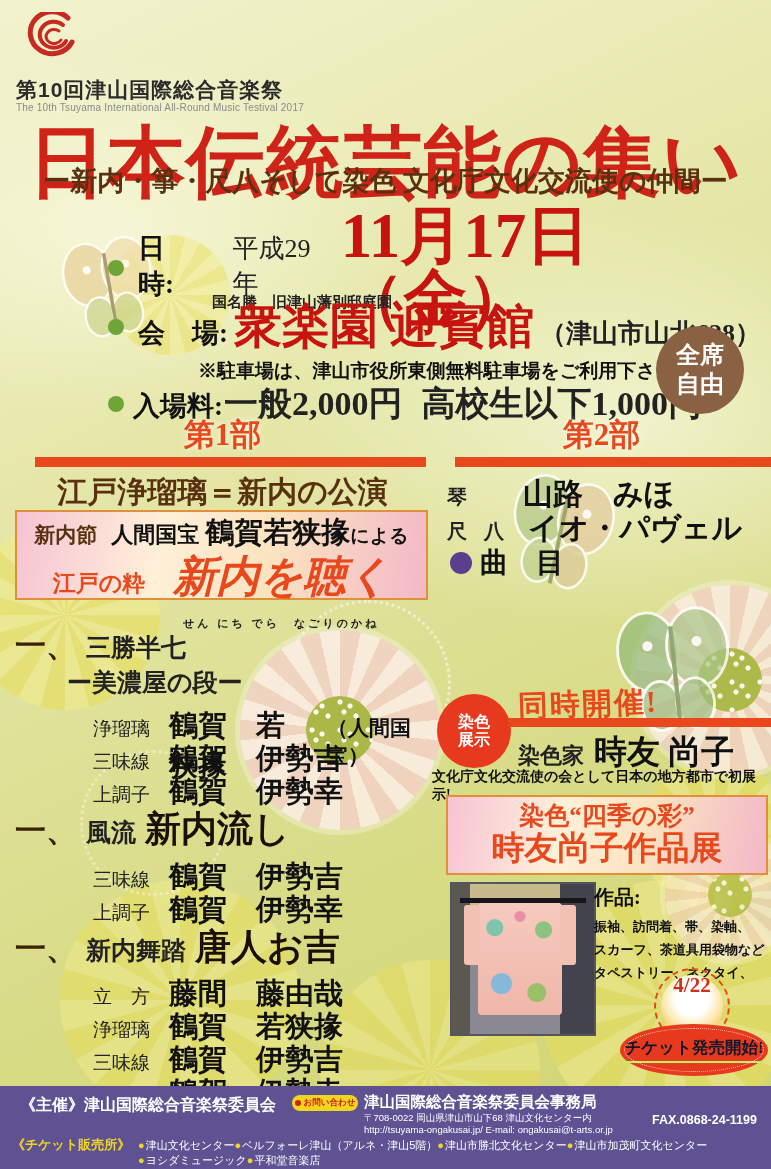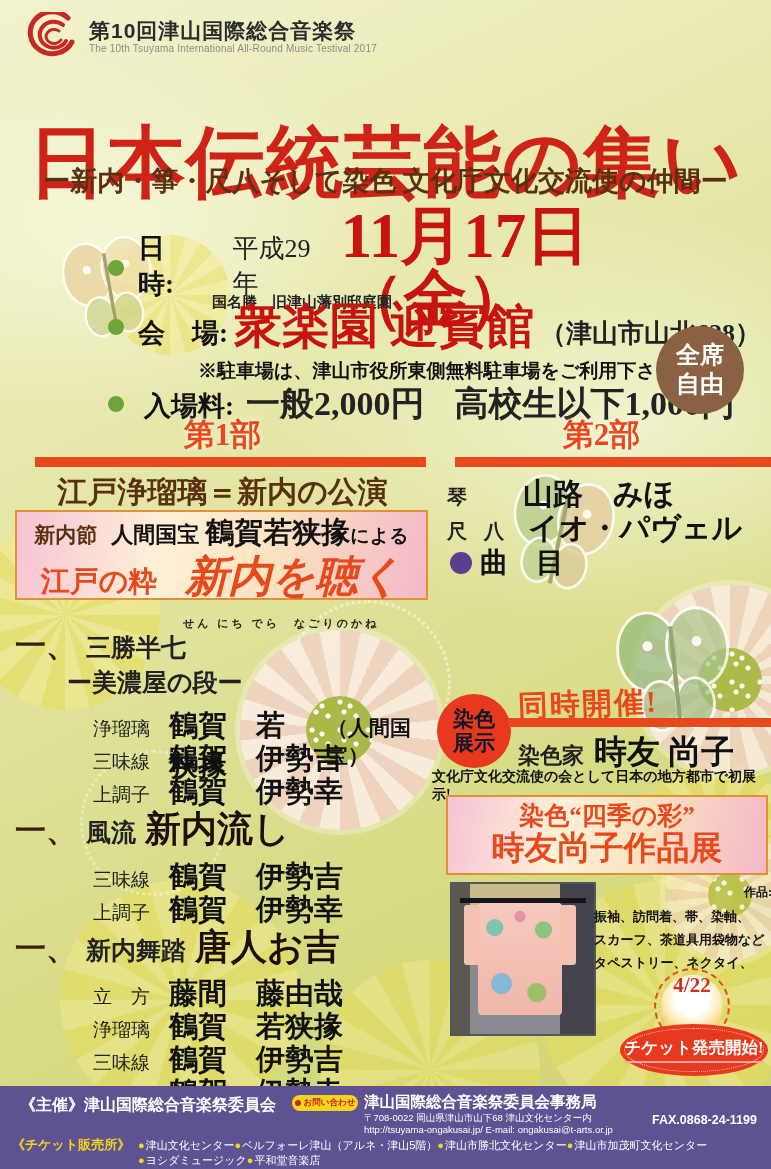"第10回津山国際総合音楽祭" .masthead { flex-direction: none -> column }
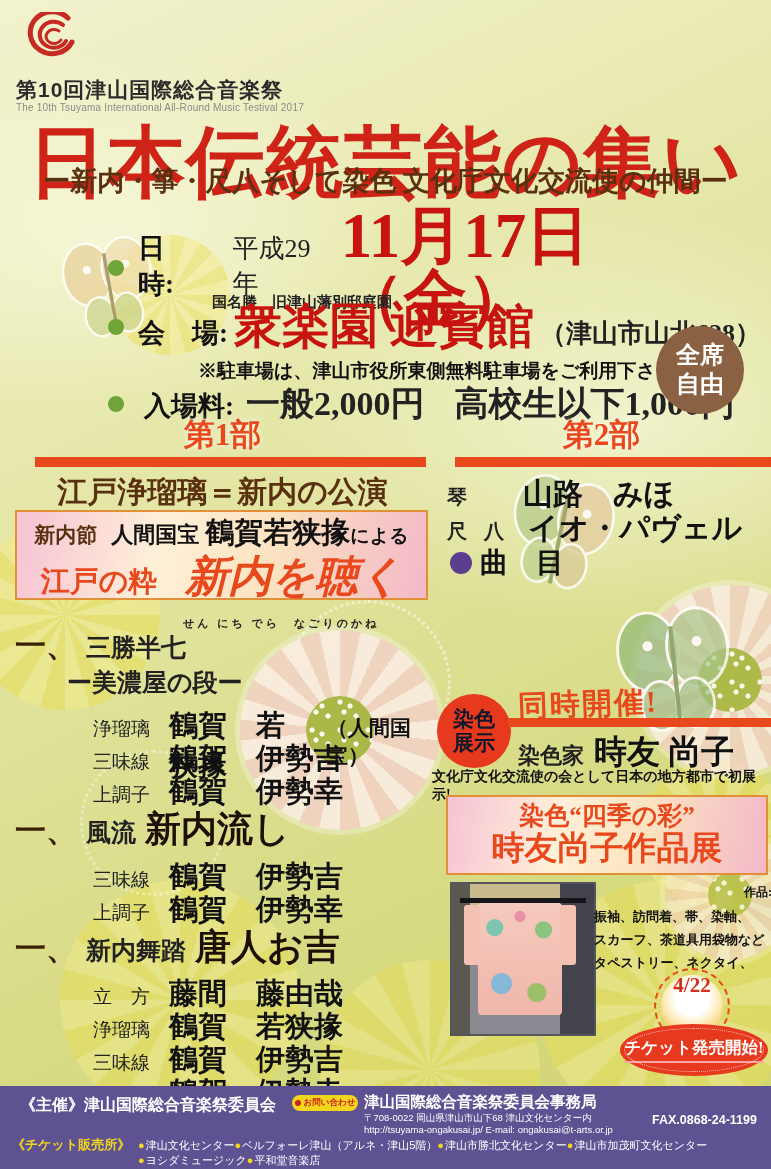"入場料:" .row-fee { gap: 12px -> 1px }
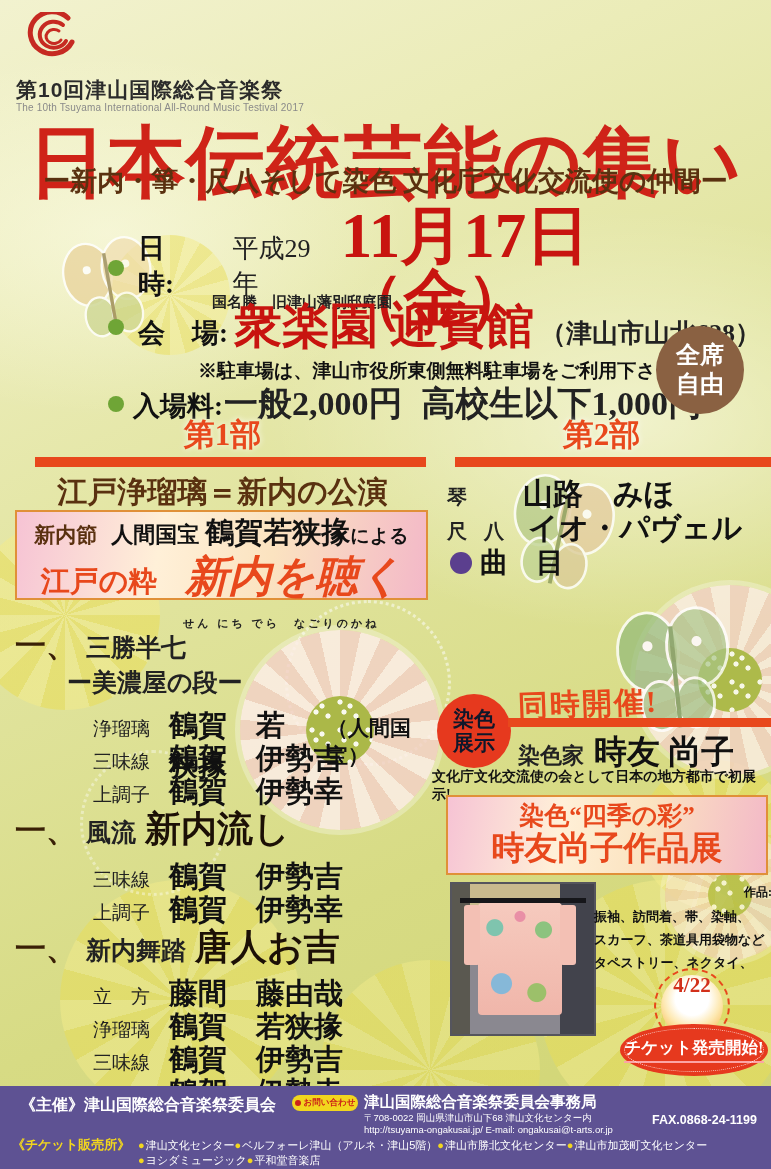"江戸の粋" .feat2 .c-small { font-size: 29px -> 23px }
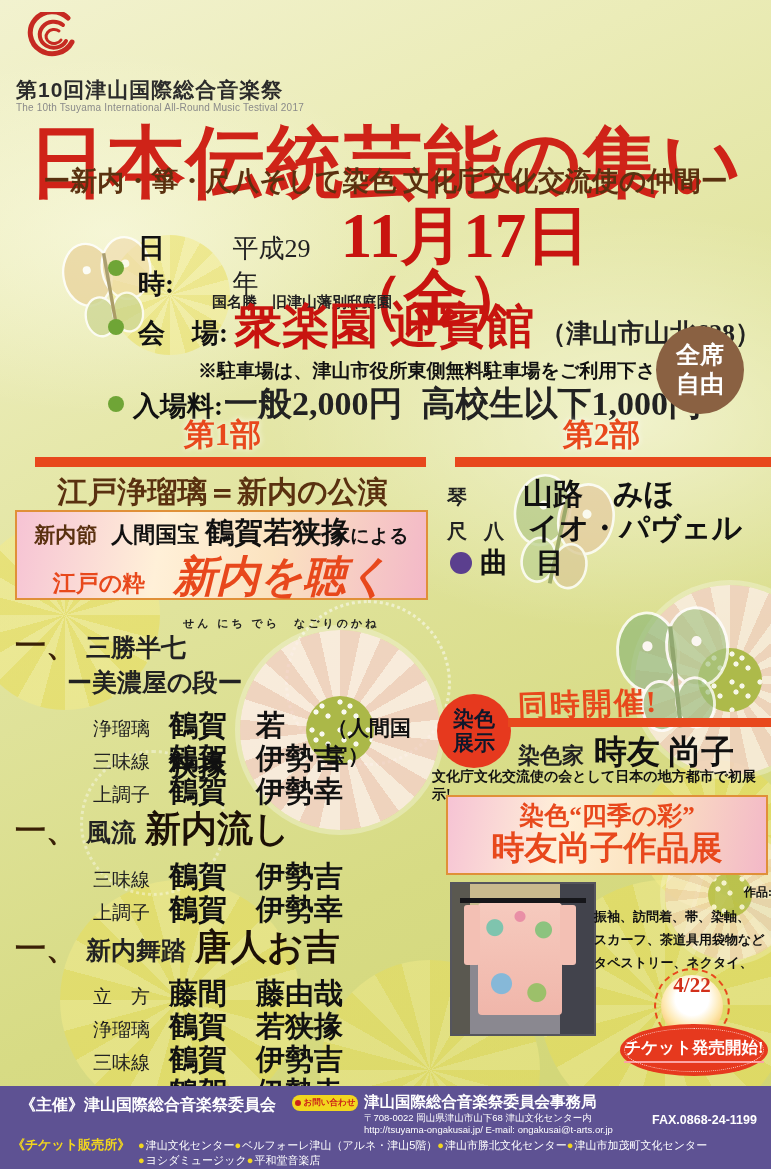"染色" .dye-badge { color: #0f172a -> #ffffff; font-size: 21px -> 16px }
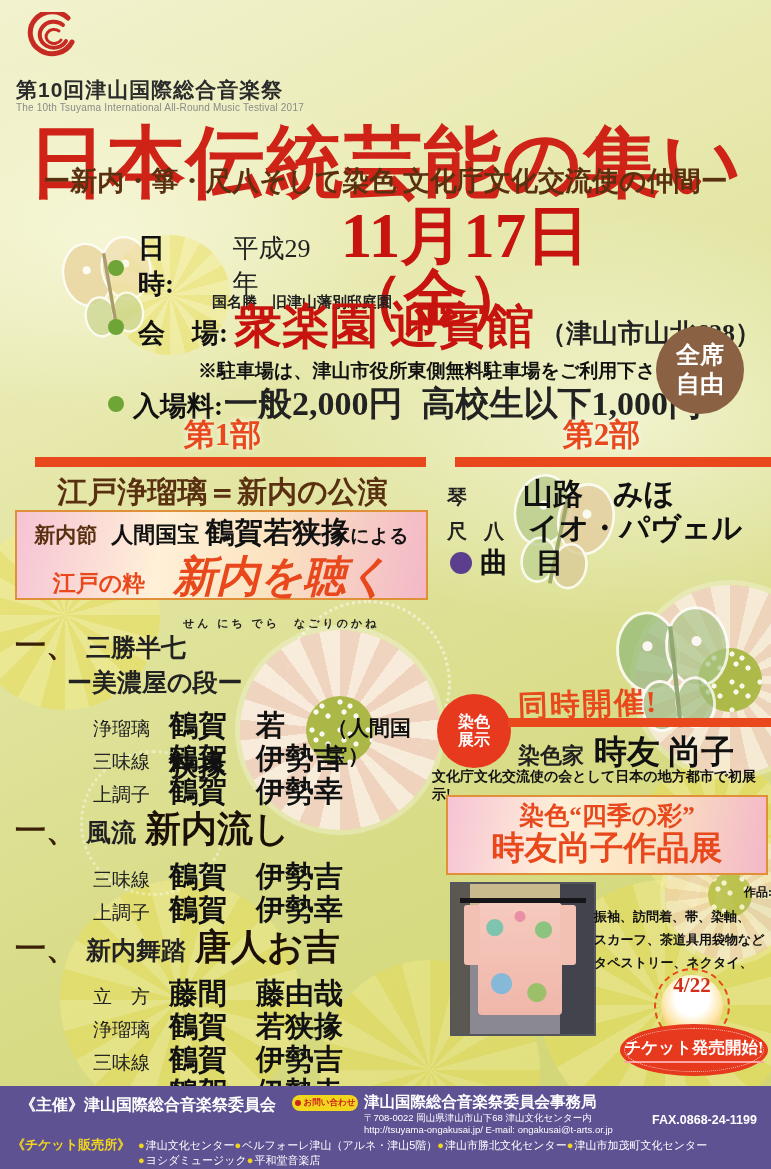"作品:" .works-label { font-size: 12px -> 20px; text-align: right -> none }
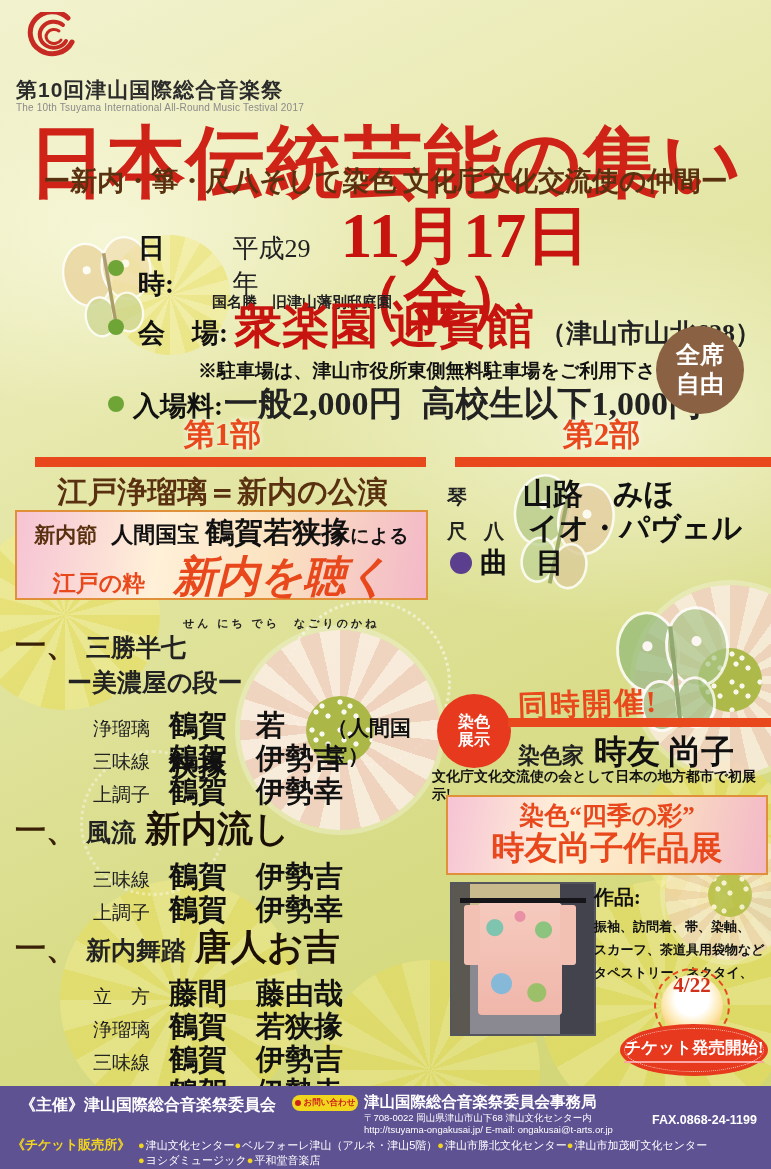"チケット発売開始!" .ticket-oval .txt { border-bottom: 2px solid #fca5a5 -> 2px solid #bef264; color: #ffffff -> #0f172a }
